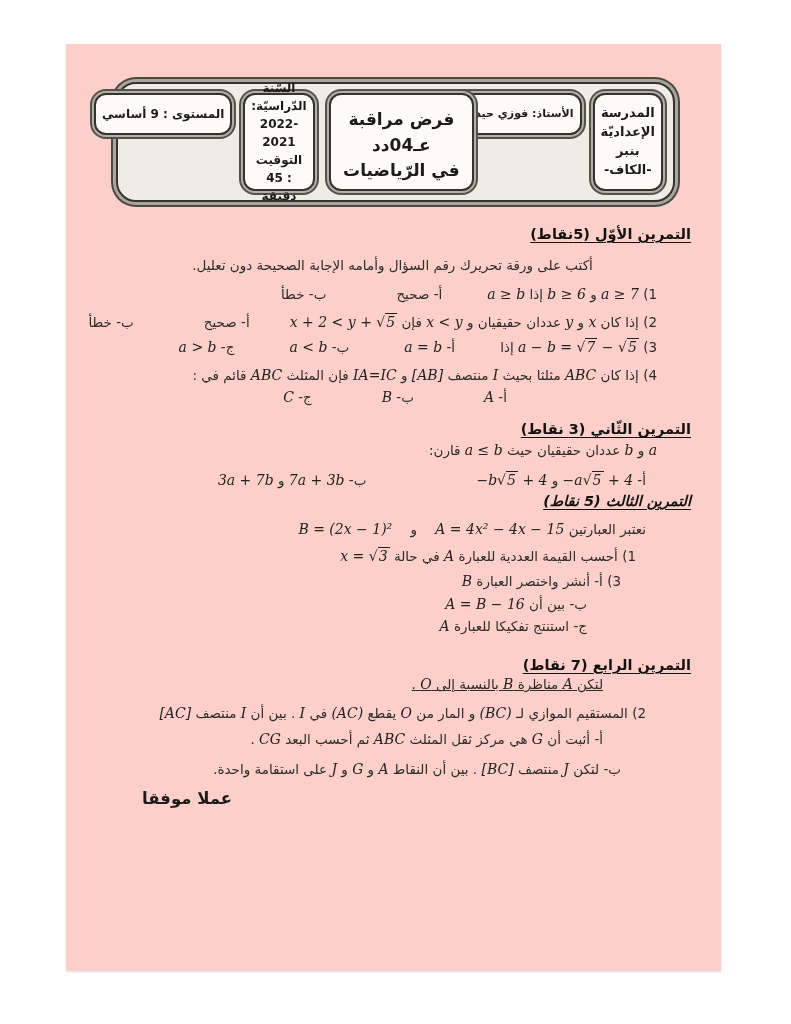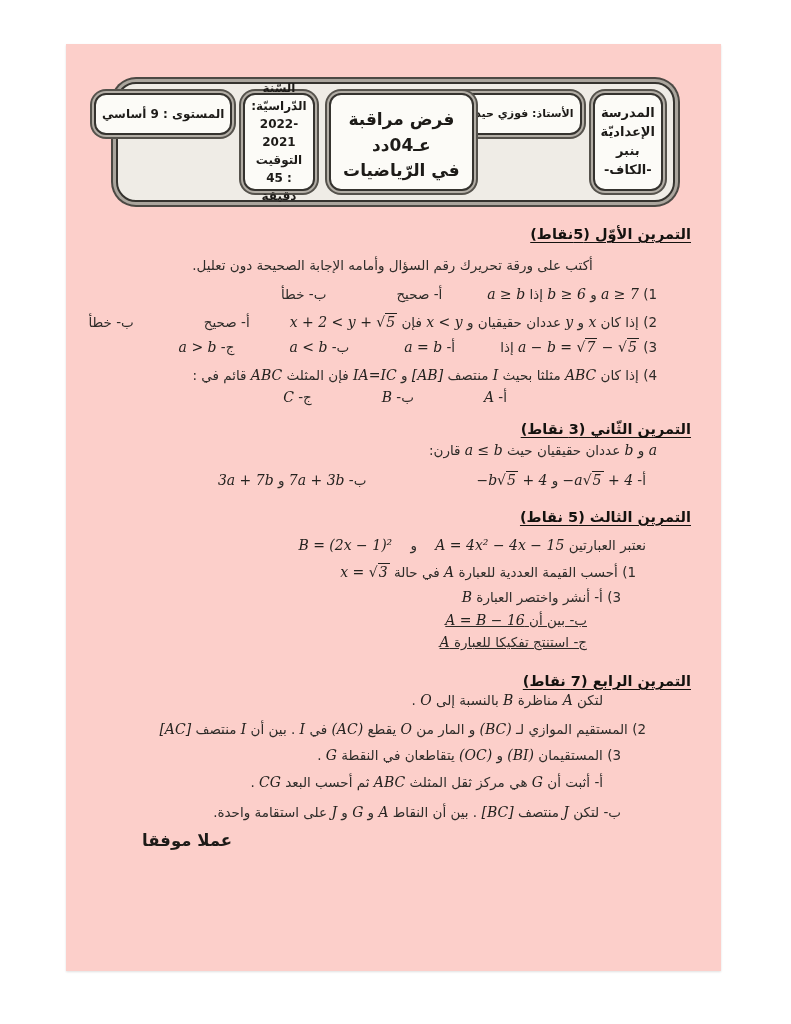"التمرين الثالث (5 نقاط)" .mtF { font-style: none -> italic; margin-top: 16px -> none }
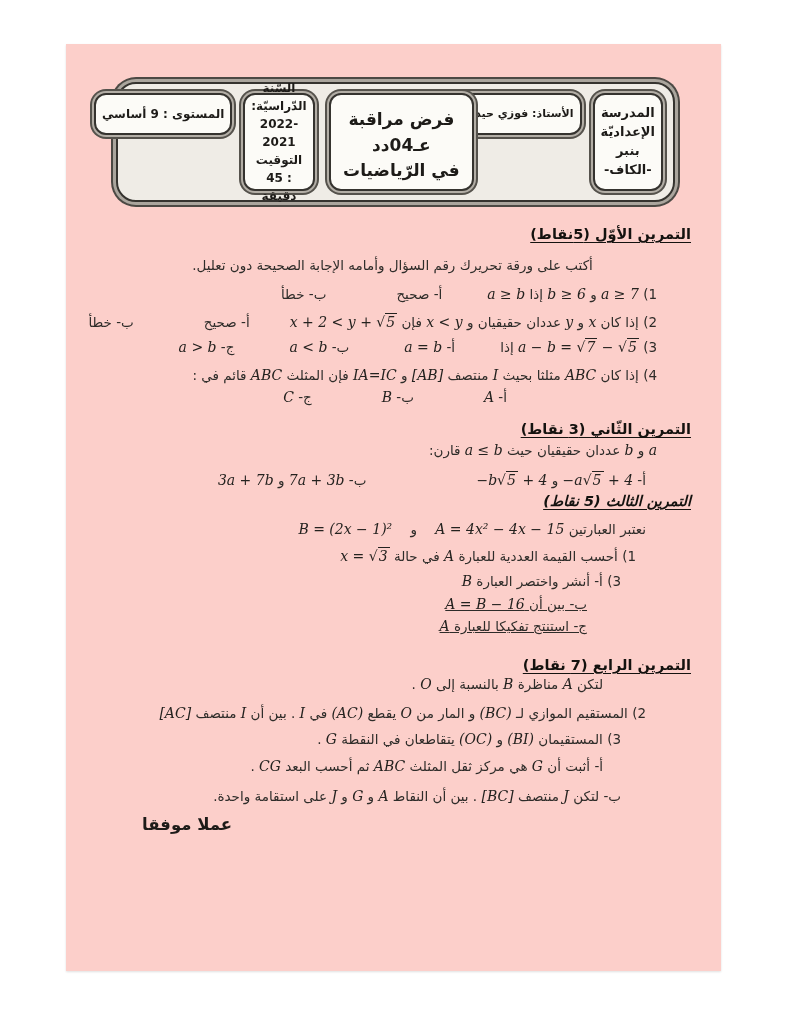"ب- بين أن A =" .mtI { text-decoration: underline -> none }
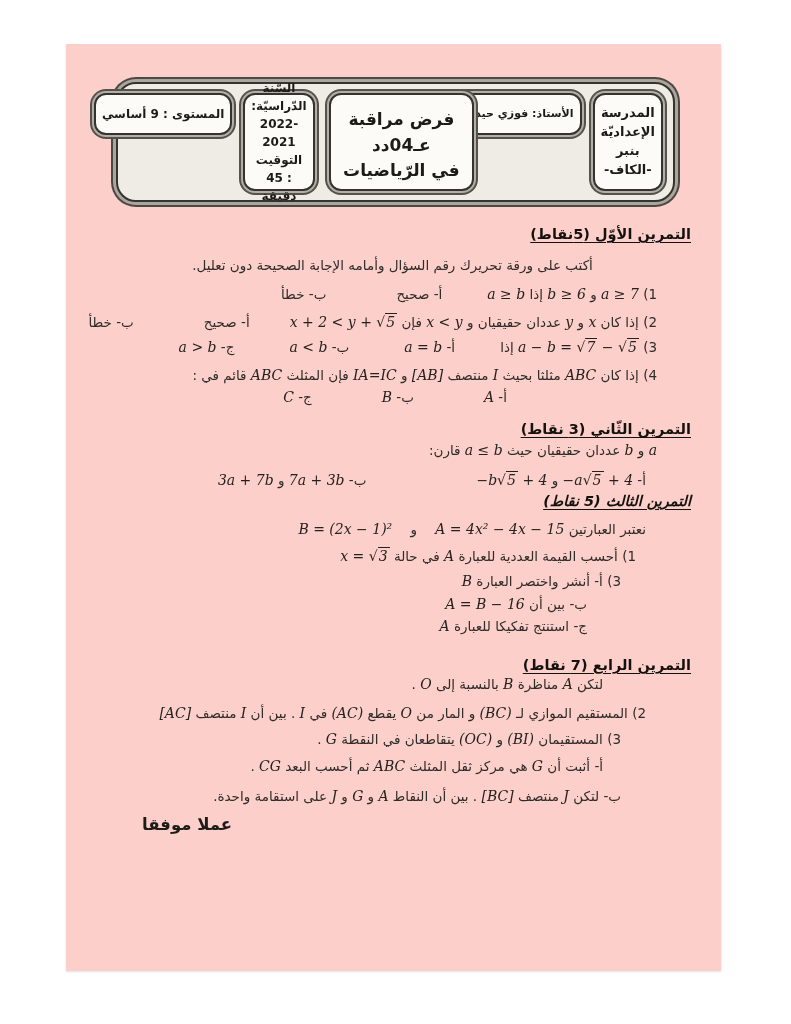"لتكن A مناظرة B بالنسبة" .mtH { text-decoration: none -> underline }
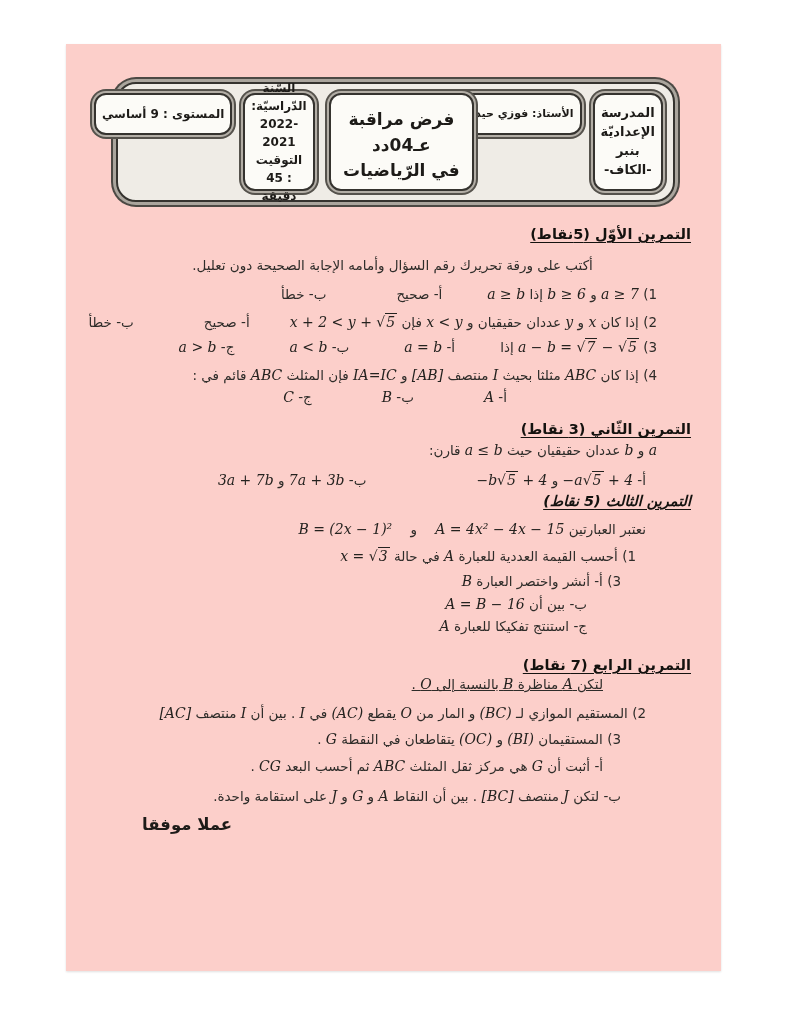"3) المستقيمان (BI) و (OC)" div.line { html: <div><span>3) المستقيمان </span><span>(BI)</span><span> و </span><span>(OC)</span><span> يتقاطعان في النقطة </span><span>G</span><span> .</span></div> -> none }
